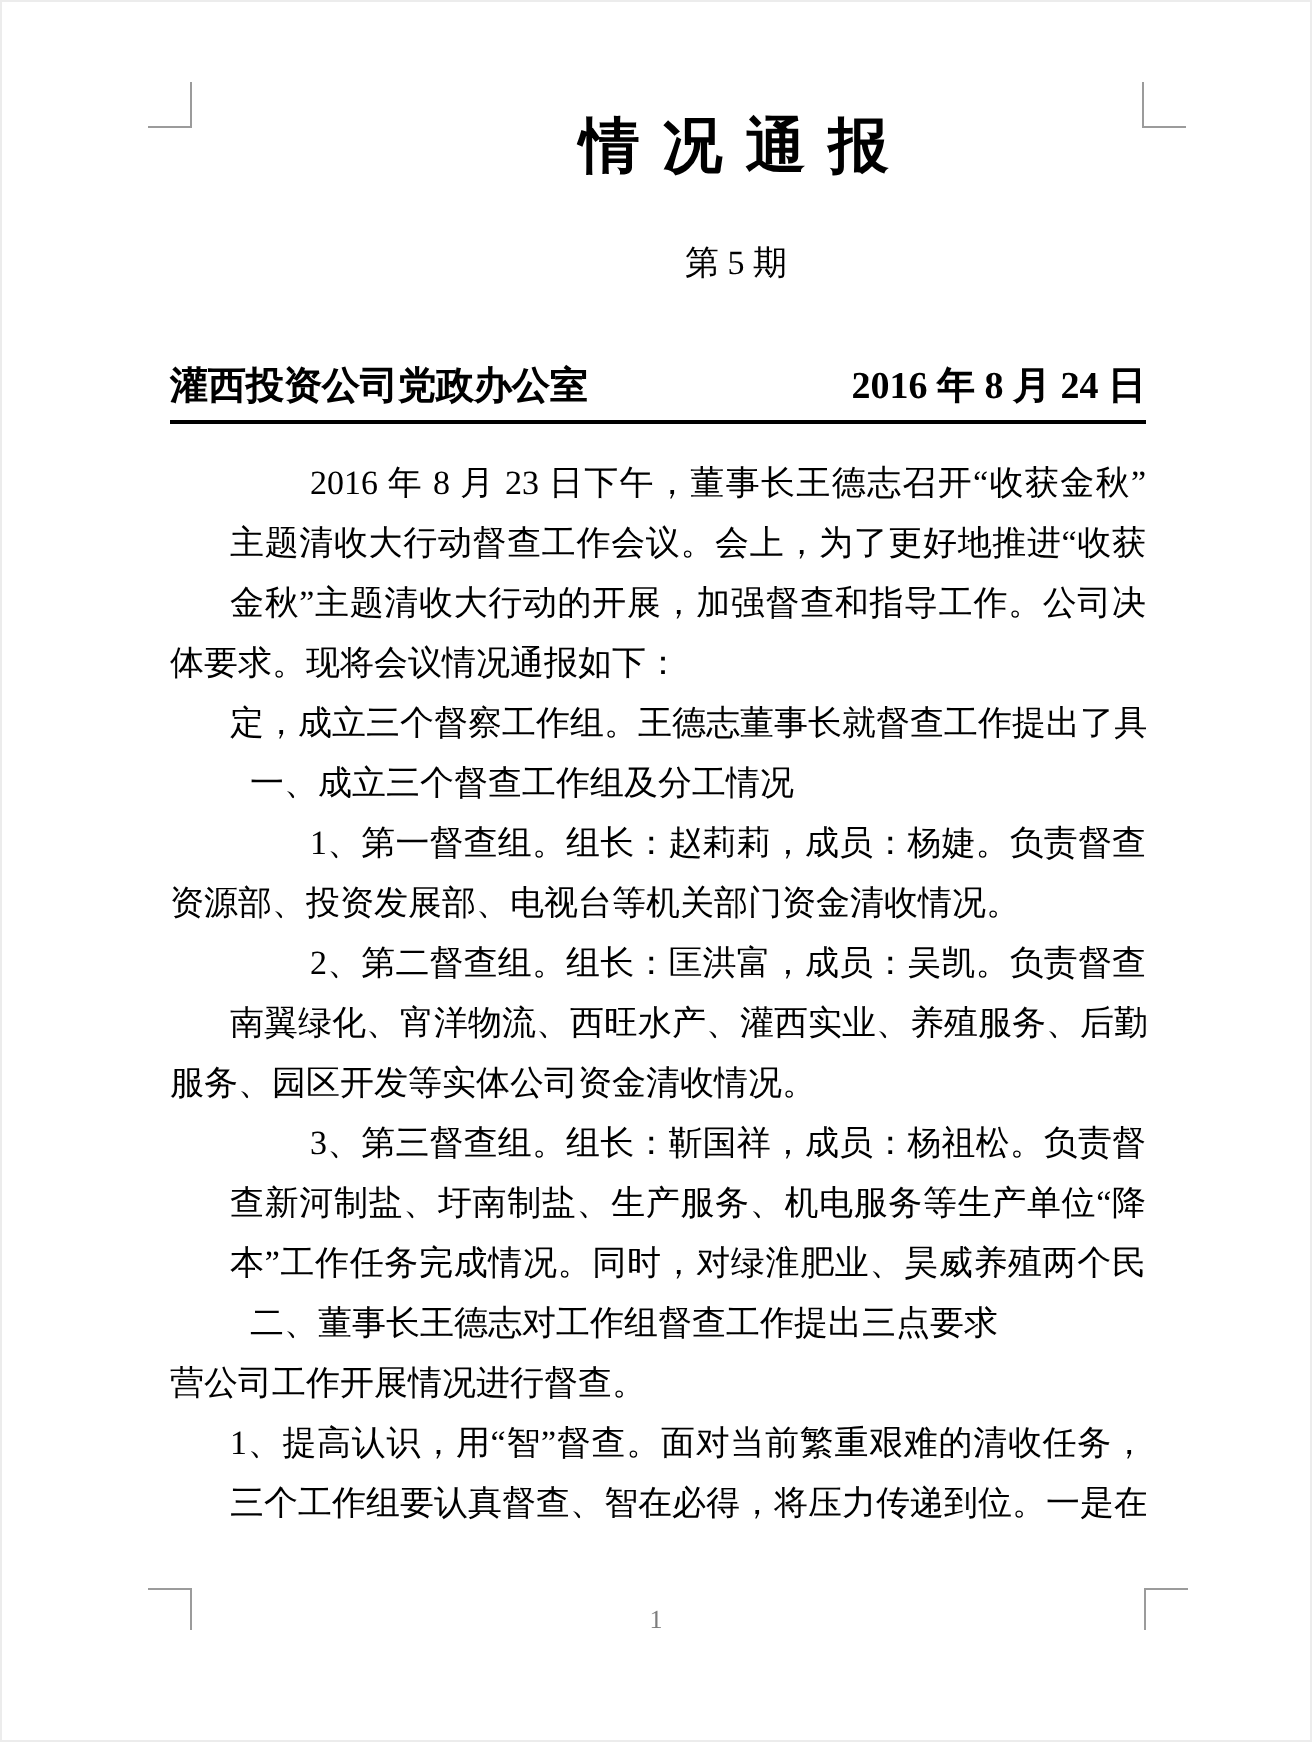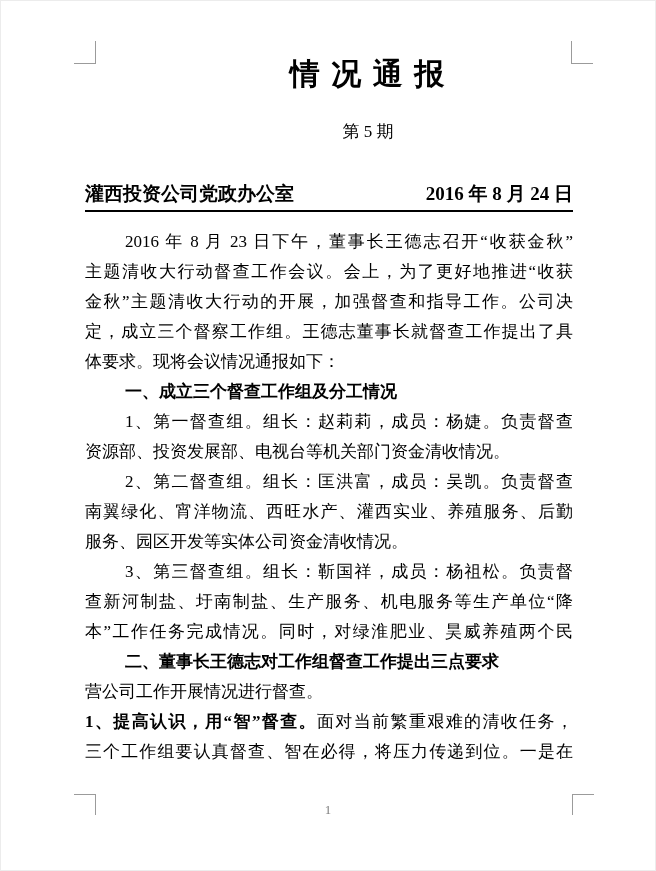"2016 年 8 月 23" .bline.jt { margin-left: none -> 30px }
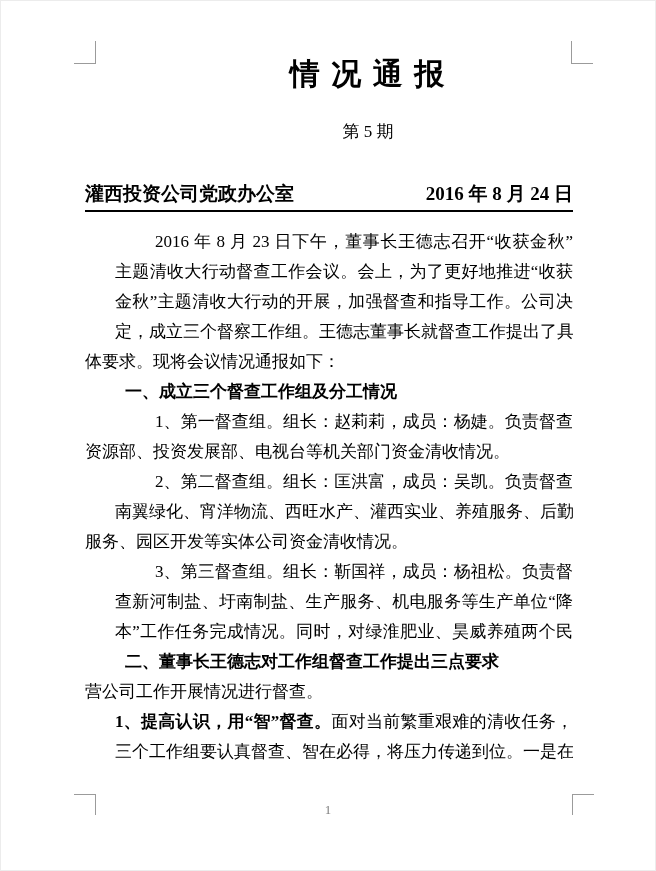"定，成立三个督察工作组。王德志董事长就督查工作提出了具" div.bline { order: before "体要求。现将会议情况通报如下：" -> after "体要求。现将会议情况通报如下：" }
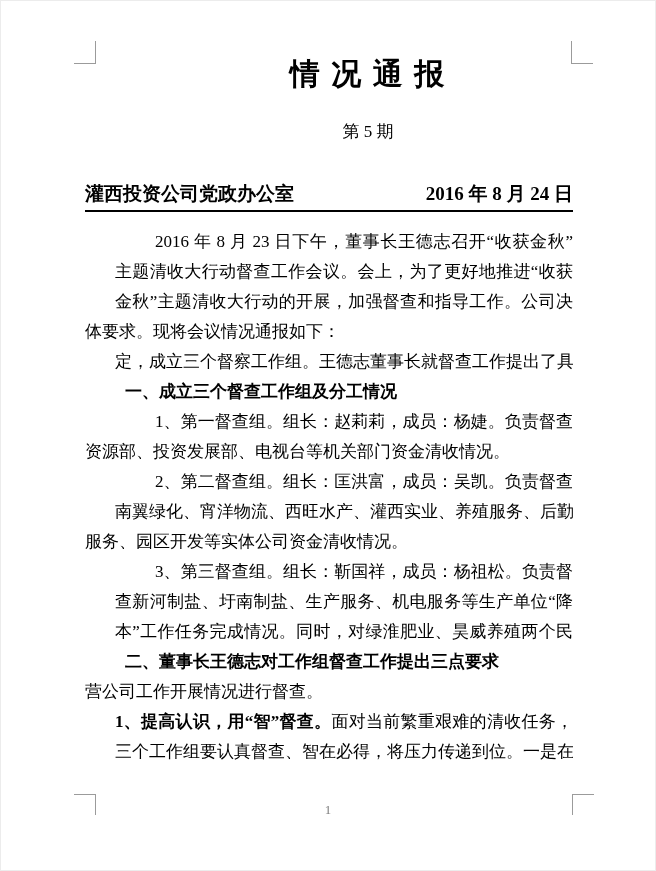"一、成立三个督查工作组及分工情况" .bline .b { font-weight: bold -> normal }
